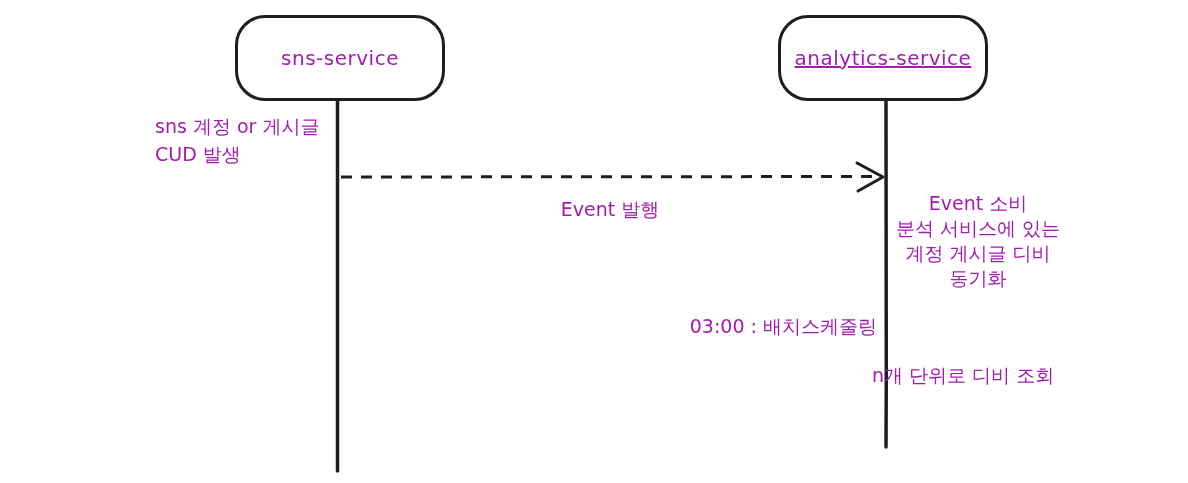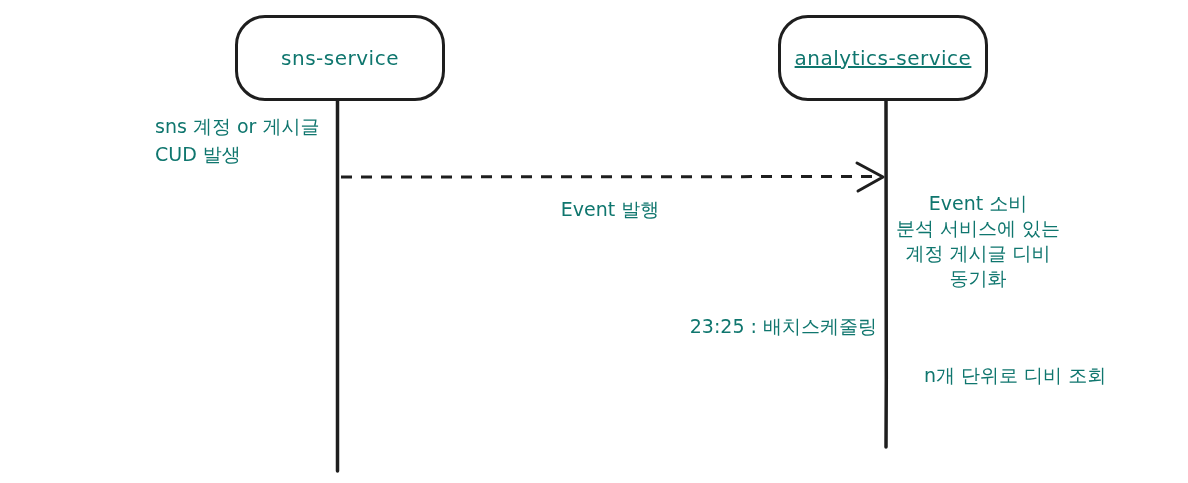"sns-service" .canvas { color: #0f766e -> #a21caf }
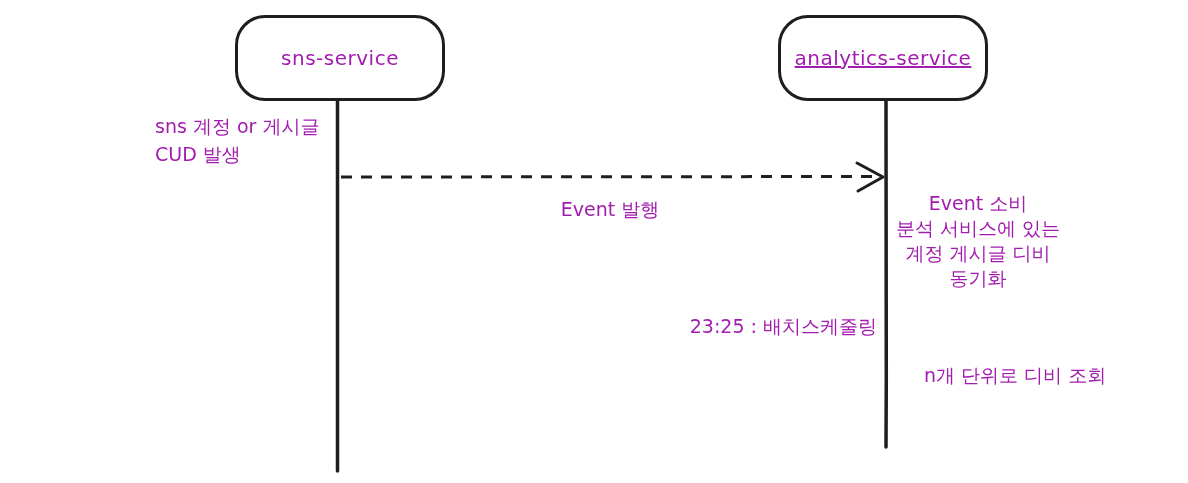"23:25 : 배치스케줄링" div.note { text: 23:25 -> 03:00 }
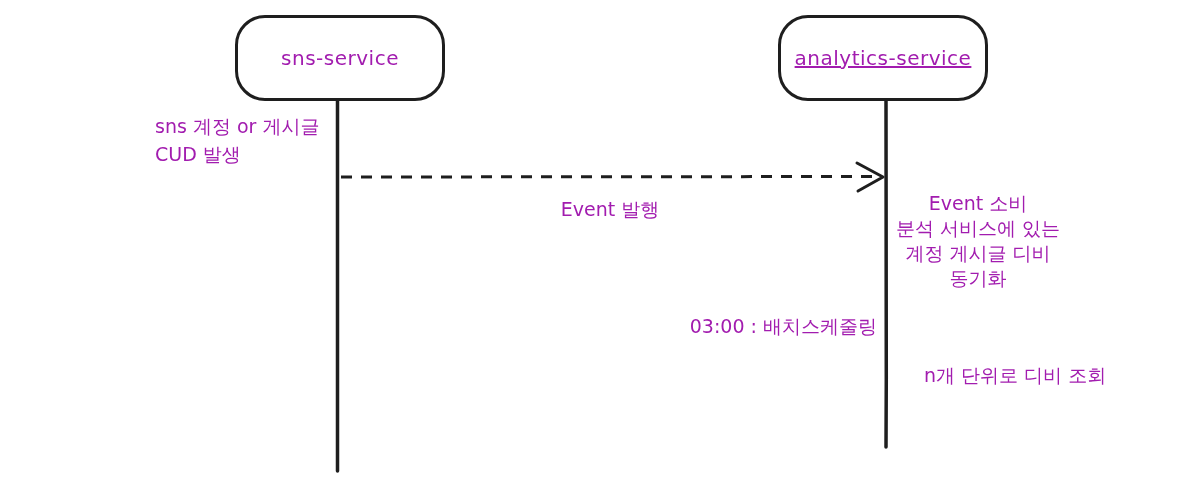"n개 단위로 디비 조회" .note-query { left: 924px -> 872px }
